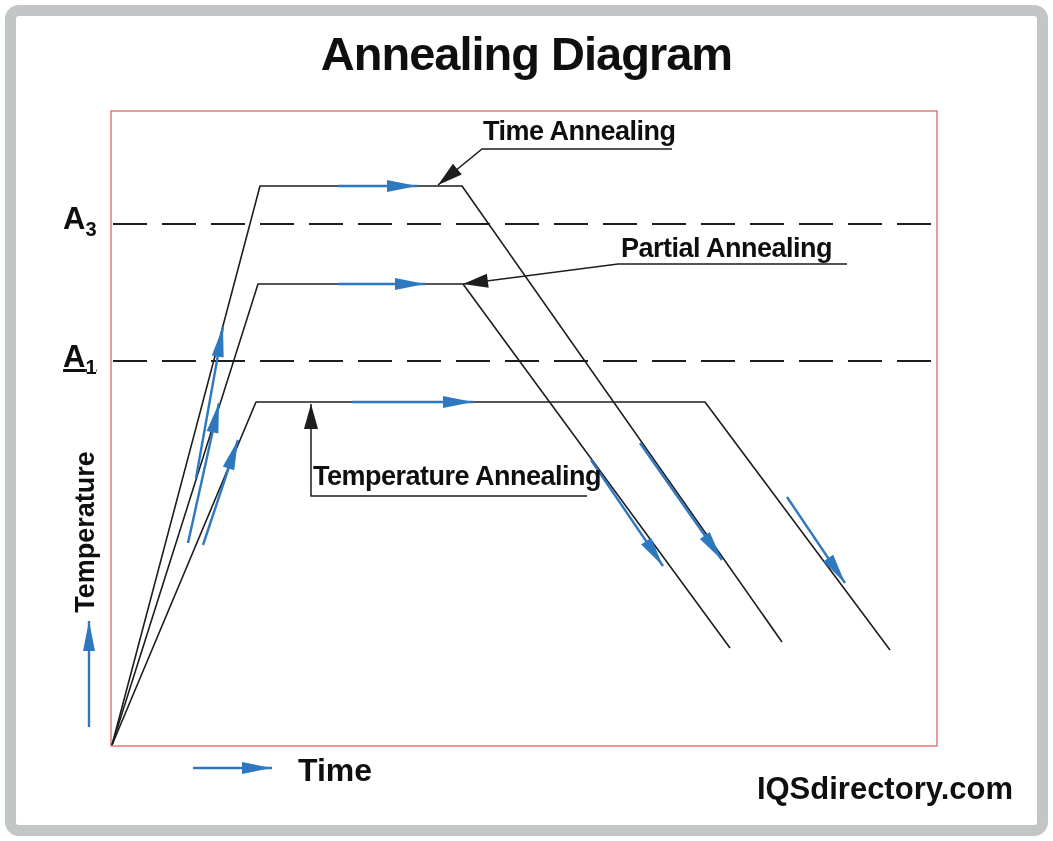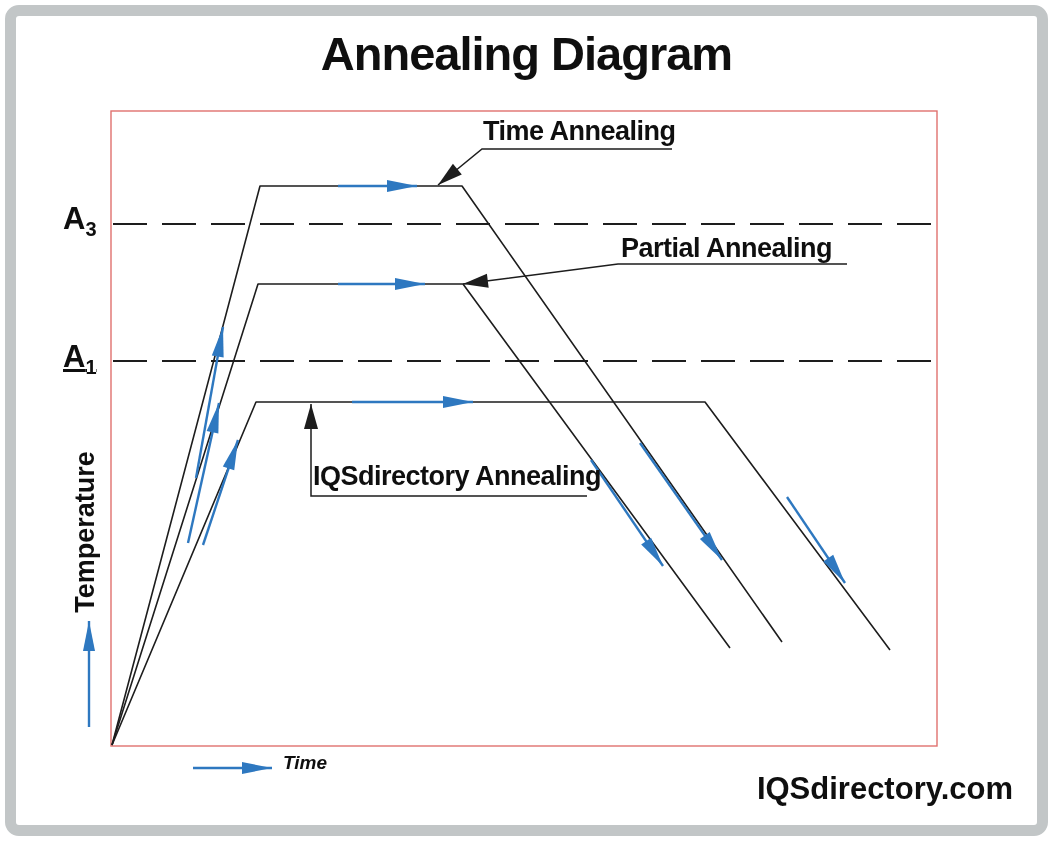"IQSdirectory Annealing" div.lbl { text: IQSdirectory -> Temperature }
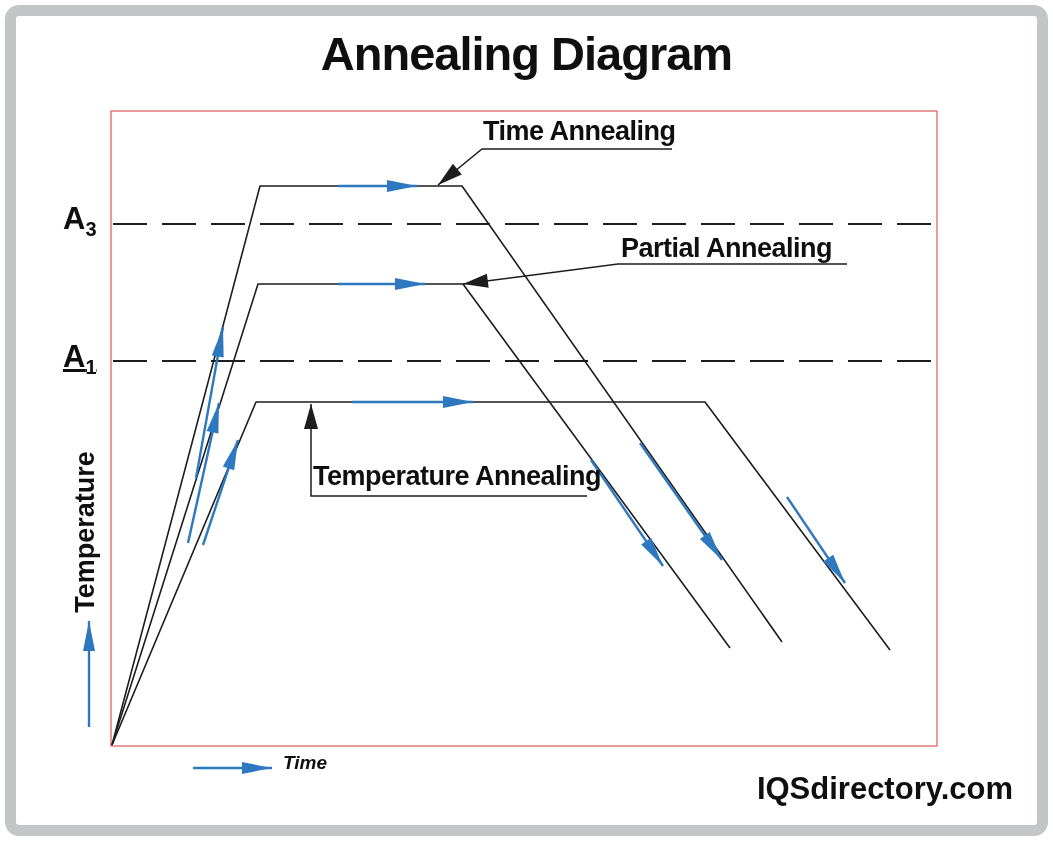"Time" .xlab { font-size: 19px -> 32px; font-style: italic -> none; left: 283px -> 298px }
